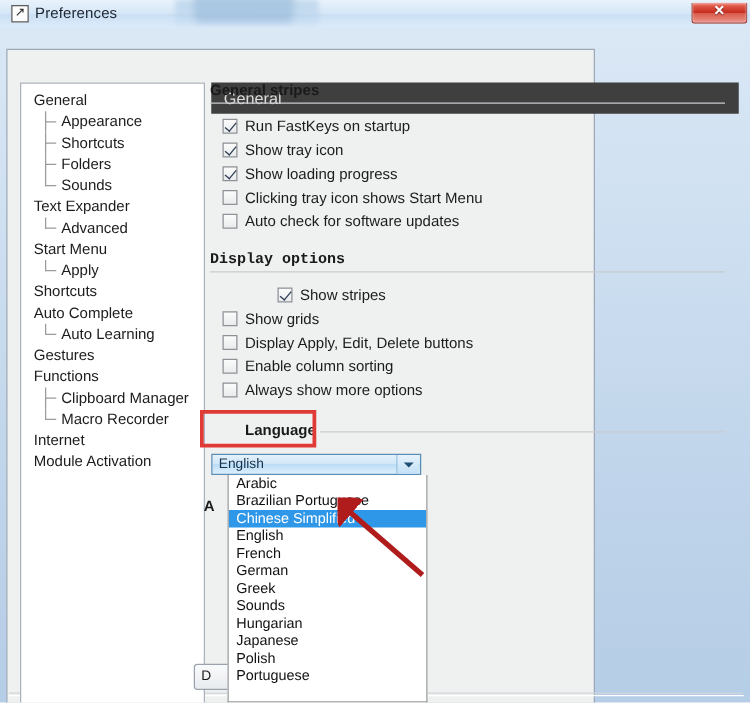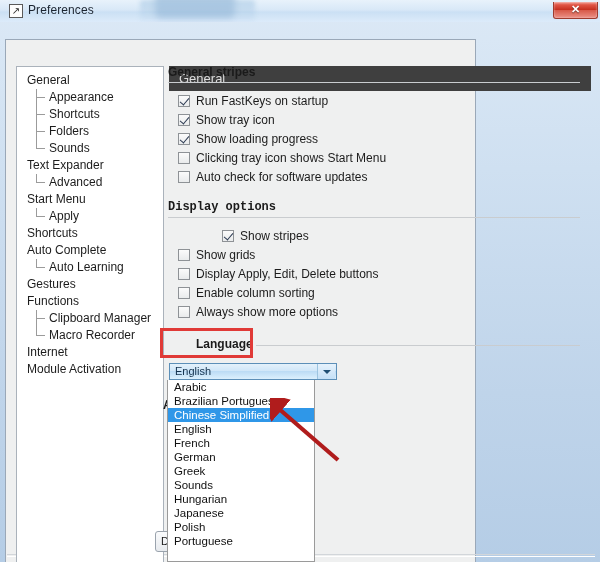"Arabic" .dropdown { left: 167px -> 182px; width: 148px -> 160px }
